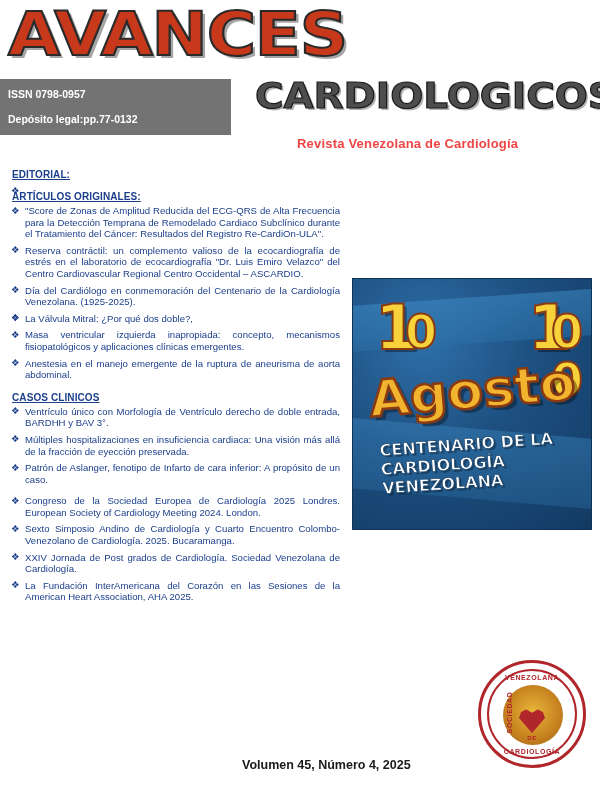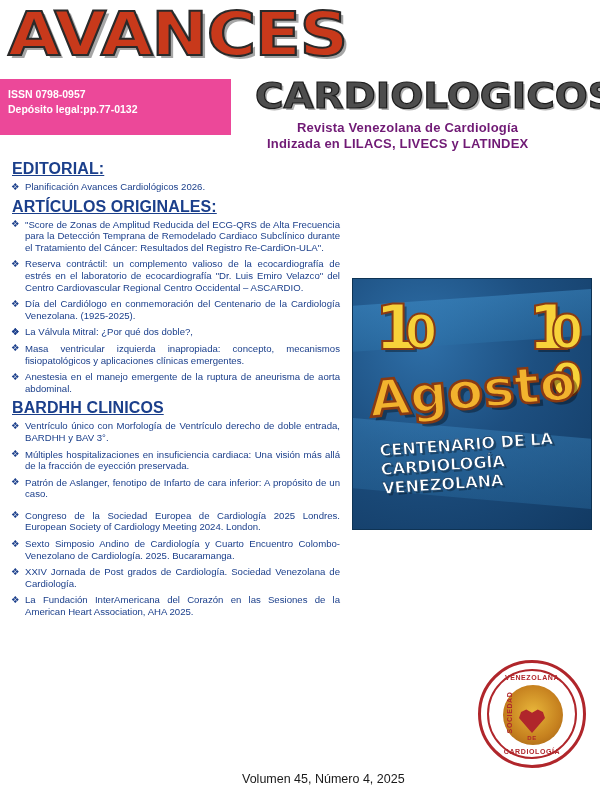"ISSN 0798-0957" .redbar { background: #ec4899 -> #737373 }
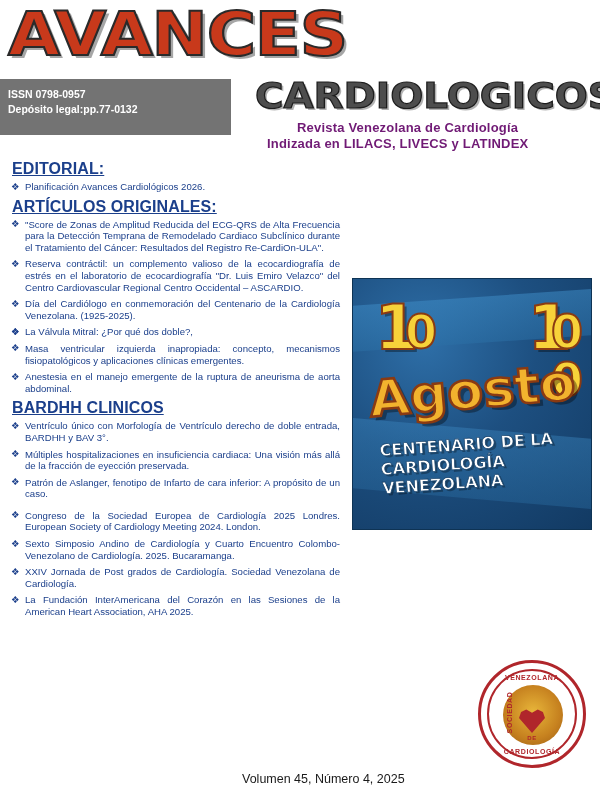"Depósito legal:pp.77-0132" .redbar .deposito { margin-top: 3px -> 13px }
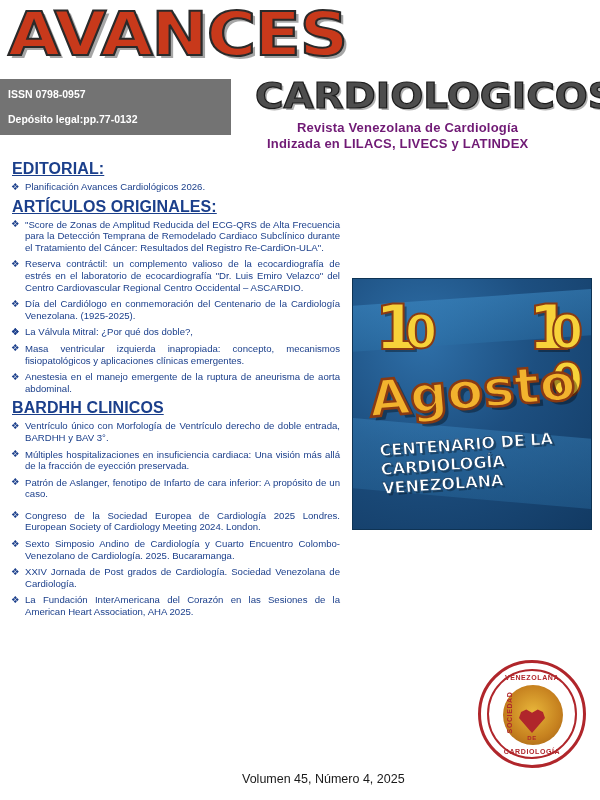"Revista Venezolana de Cardiología" .subtitle1, .subtitle2 { color: #701a75 -> #ef4444; margin-top: none -> 16px }
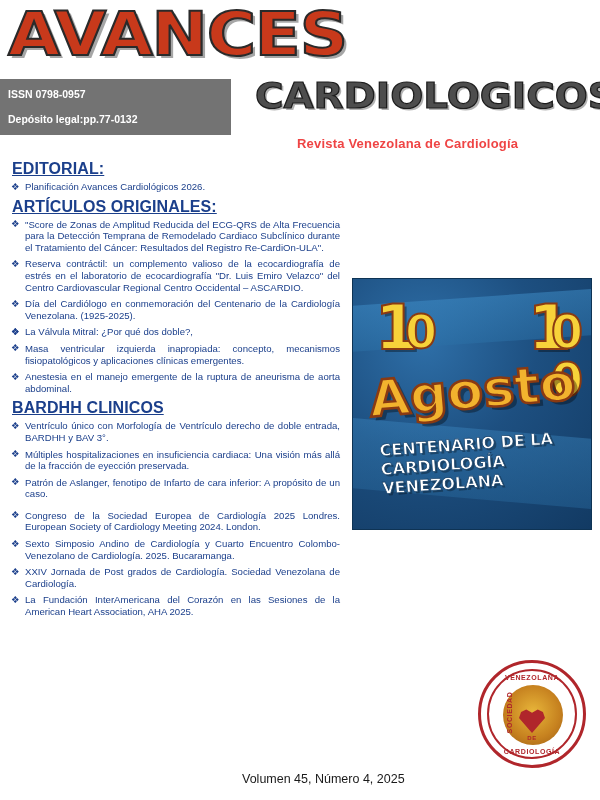"EDITORIAL:" .section-head { font-size: 16px -> 10px; margin: 2px 0 3px 2px -> 11px 0 3px 2px }
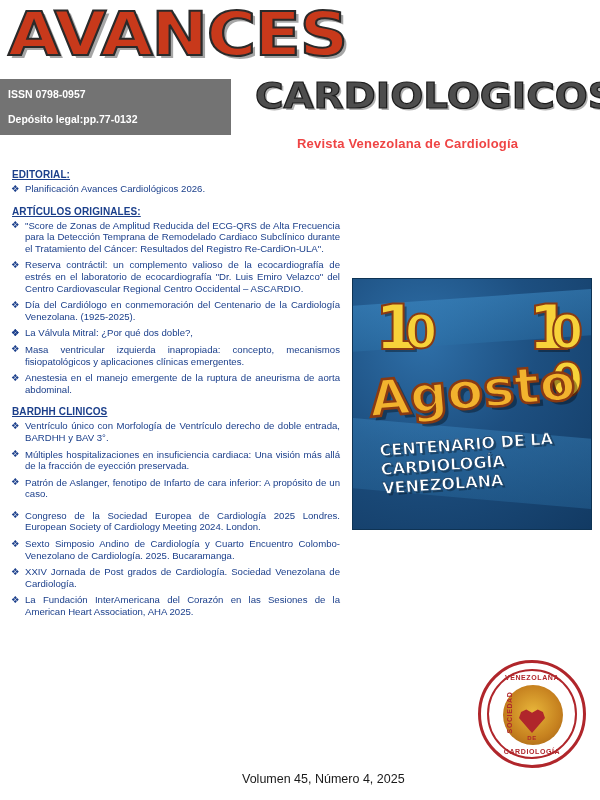"Planificación Avances Cardiológicos" span { html: <span>Planificación Avances Cardiológicos 2026.</span> -> none }
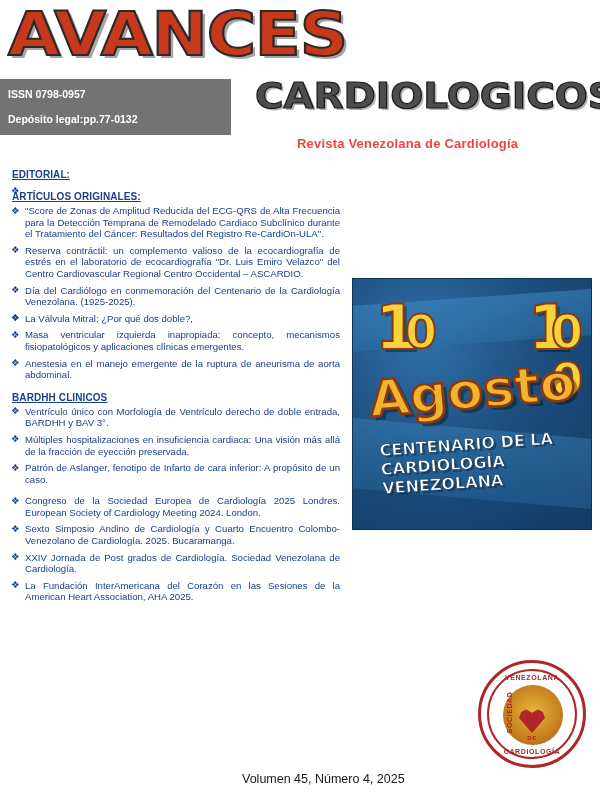"BARDHH CLINICOS" div.section-head { text: BARDHH -> CASOS }
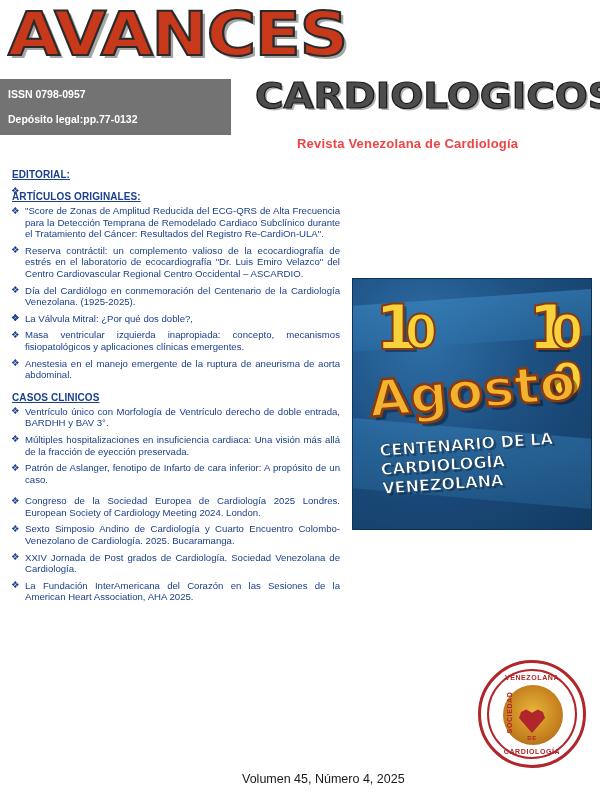"Volumen 45, Número 4, 2025" .volumen { bottom: 14px -> 28px; font-weight: normal -> bold }
